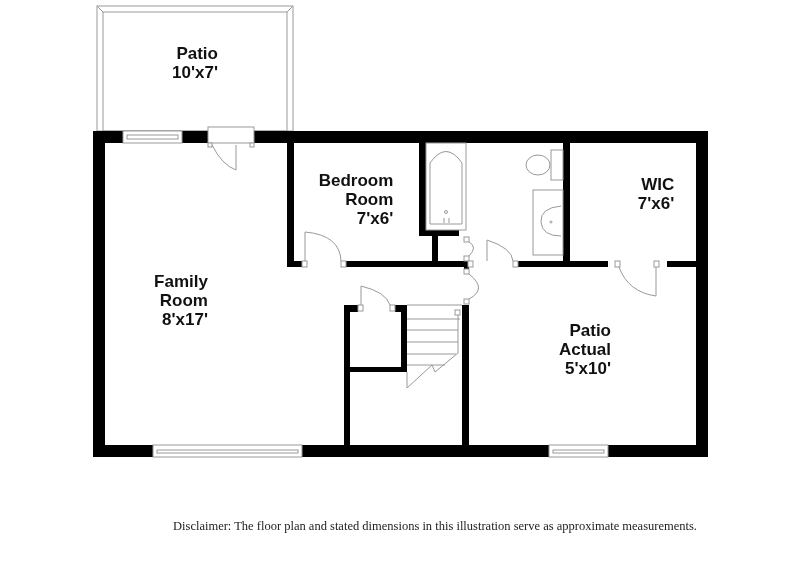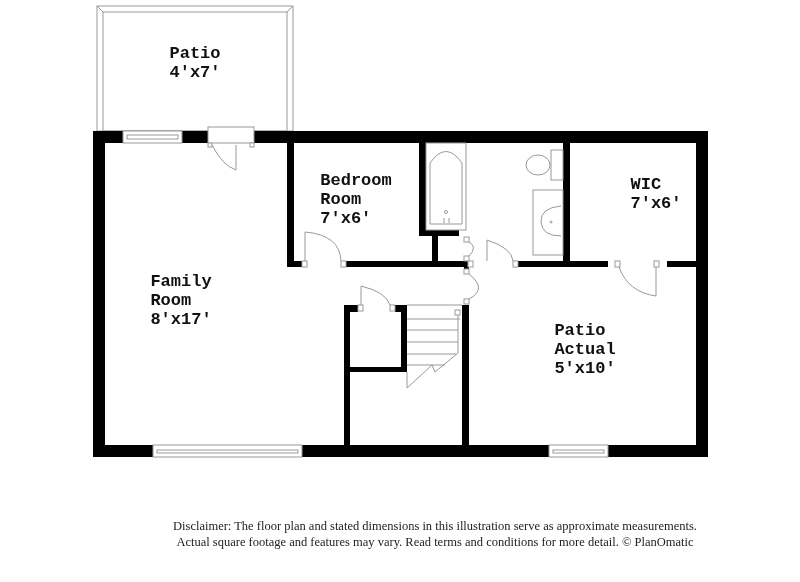"Patio" .label { font-family: Liberation Mono, monospace -> Liberation Sans, sans-serif; text-align: left -> right }
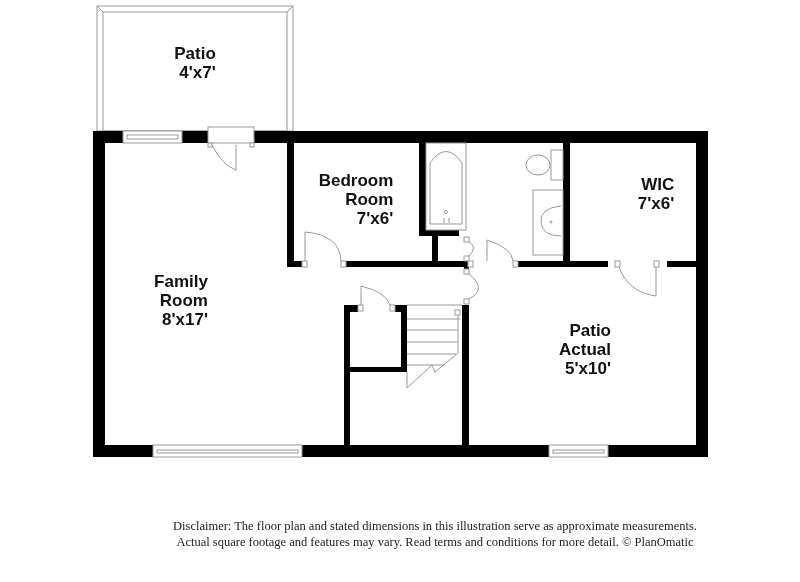"4'x7'" div { text: 4'x7' -> 10'x7' }
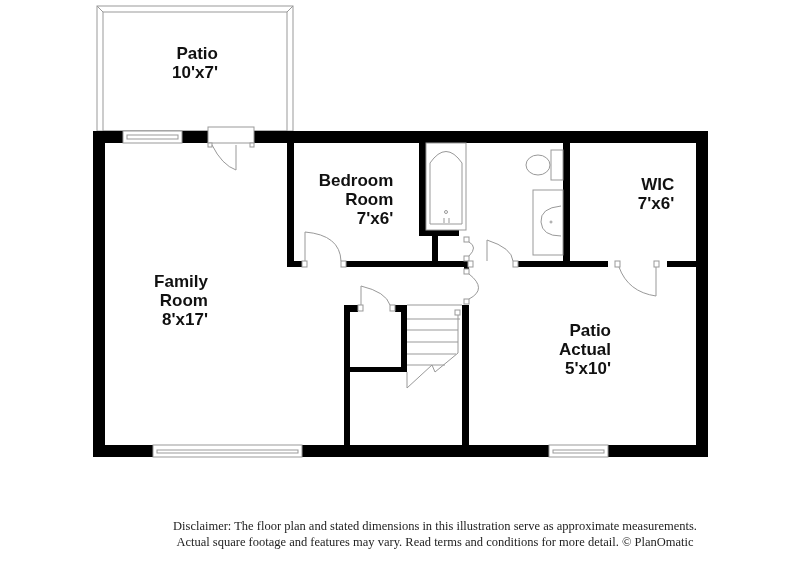"Actual square footage and features" div { html: <div>Actual square footage and features may vary. Read terms and conditions for more detail. © PlanOmatic</div> -> none }
